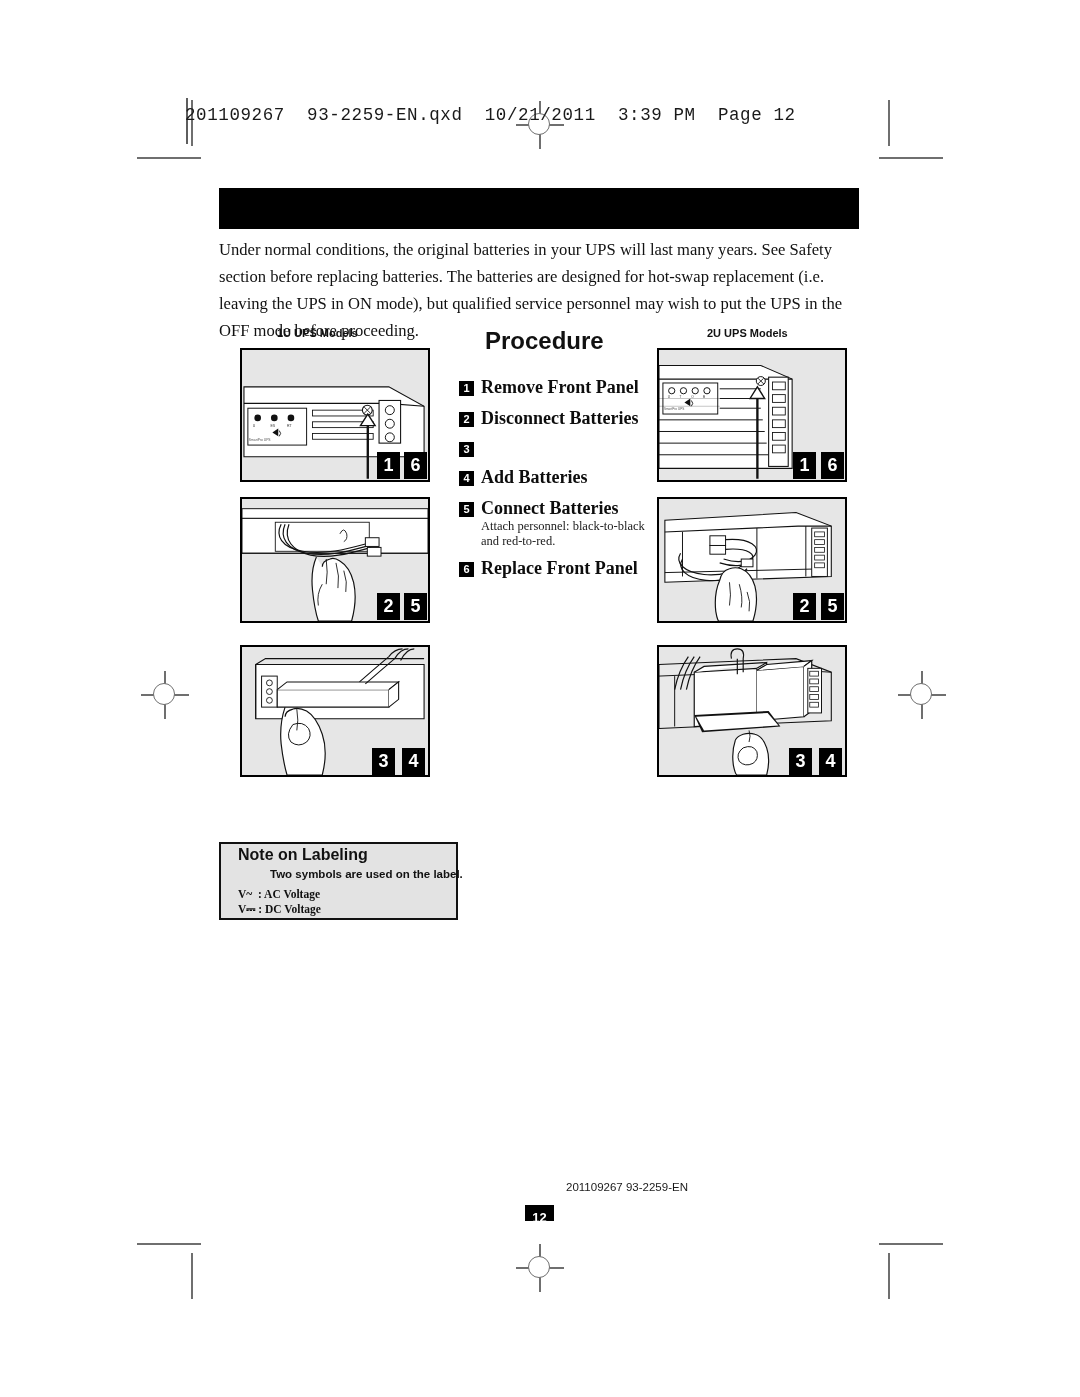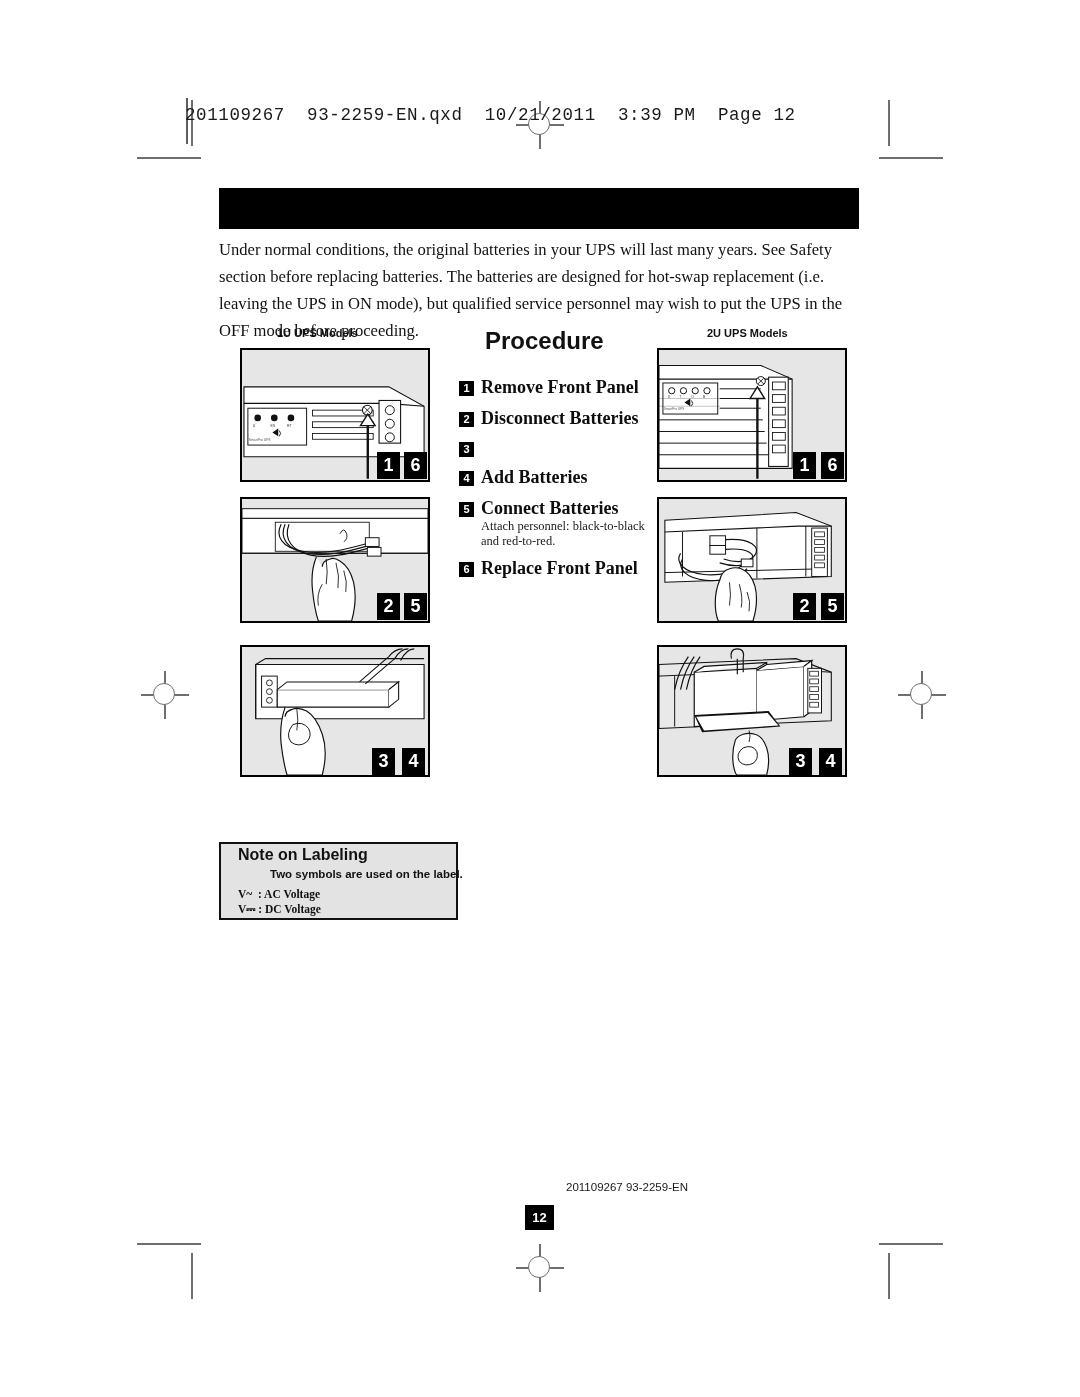"12" .page-badge { height: 25px -> 16px }
